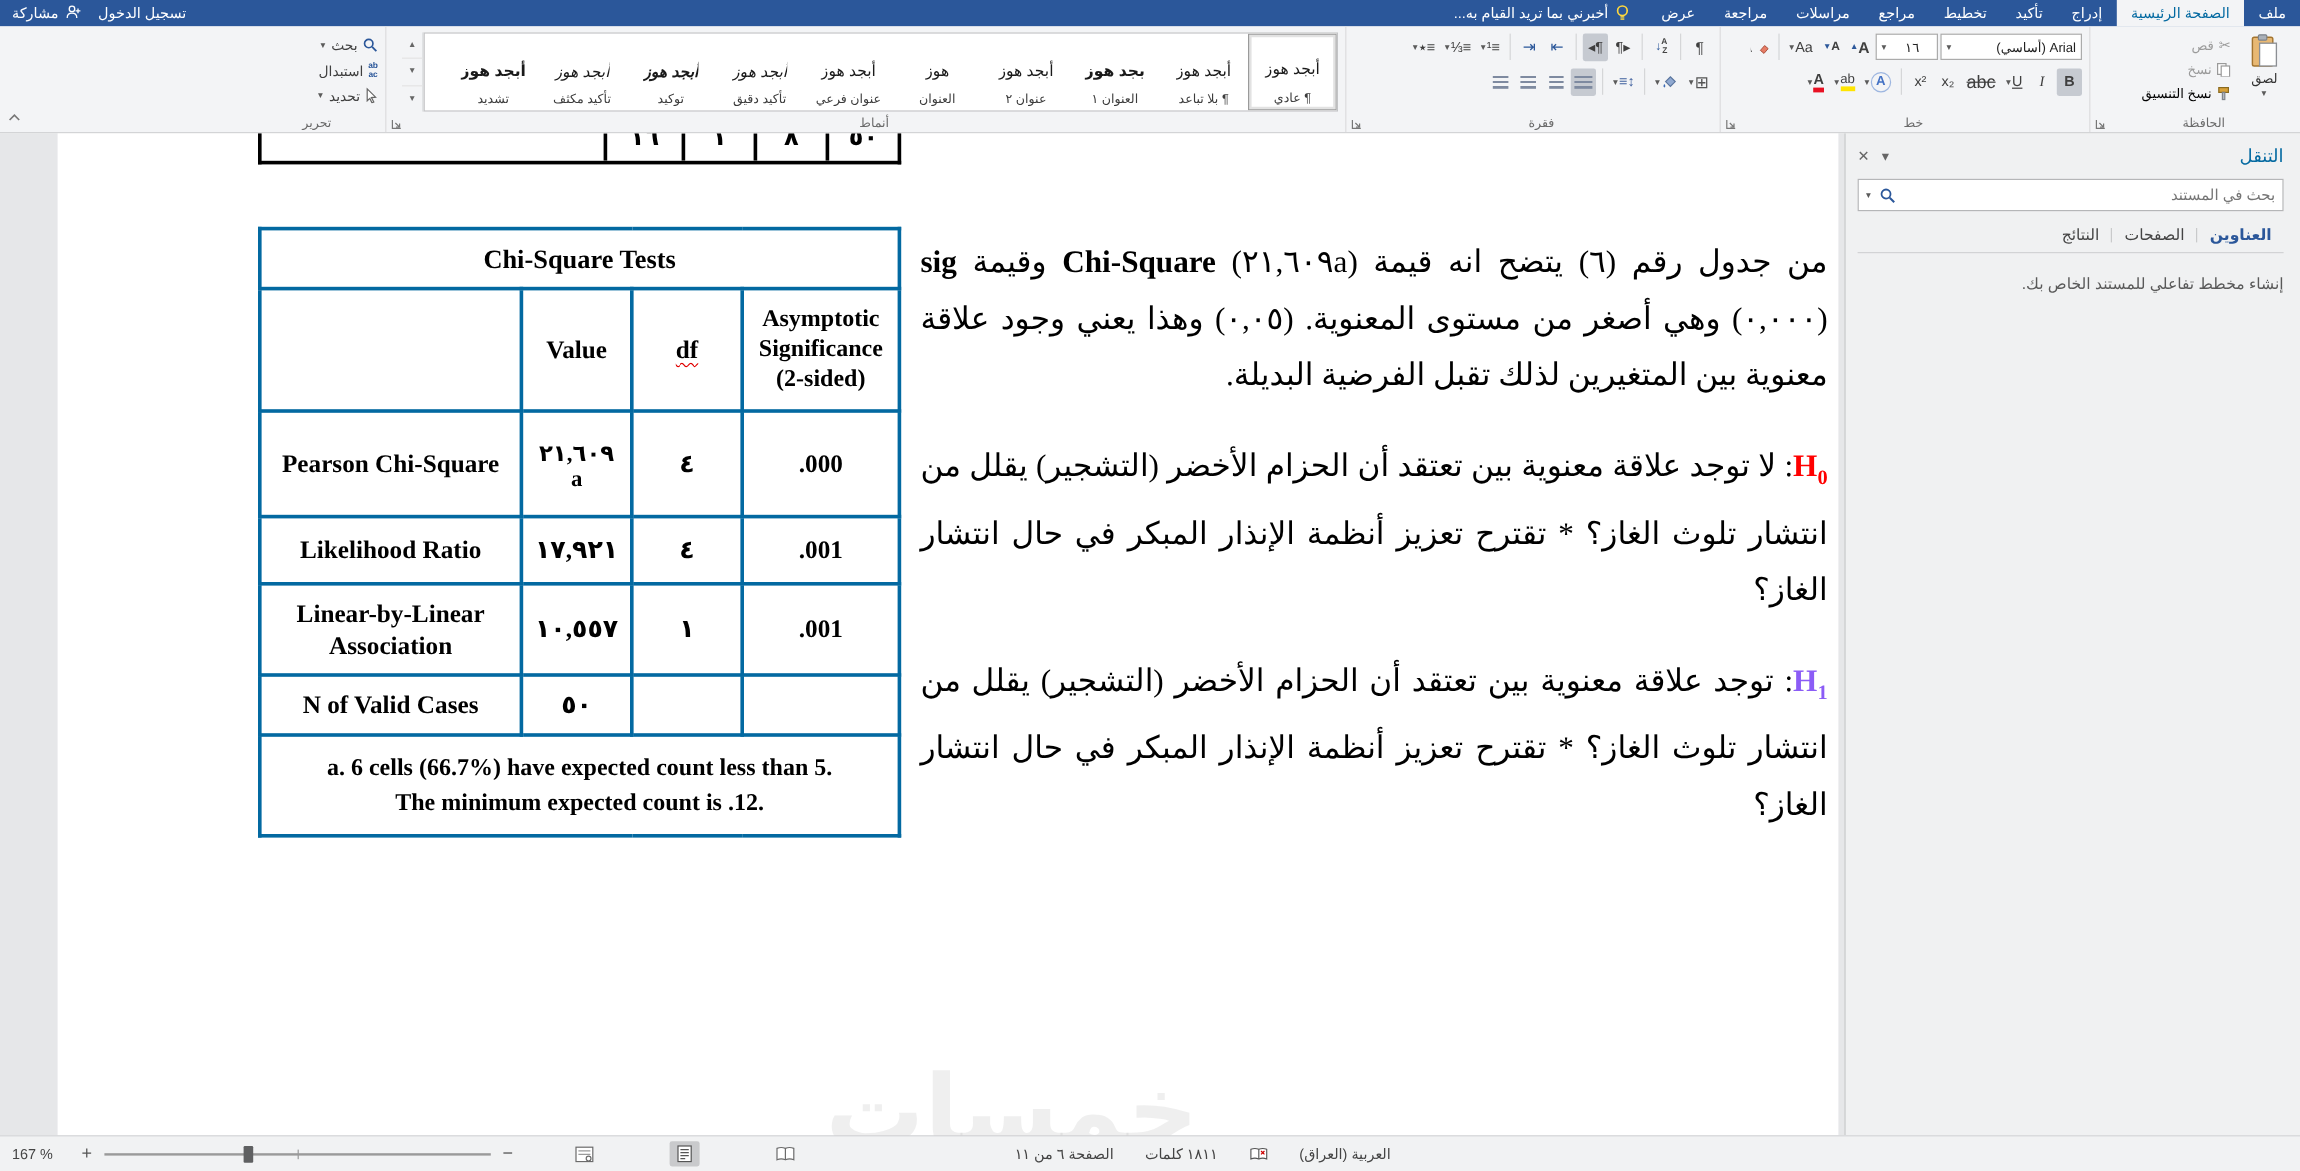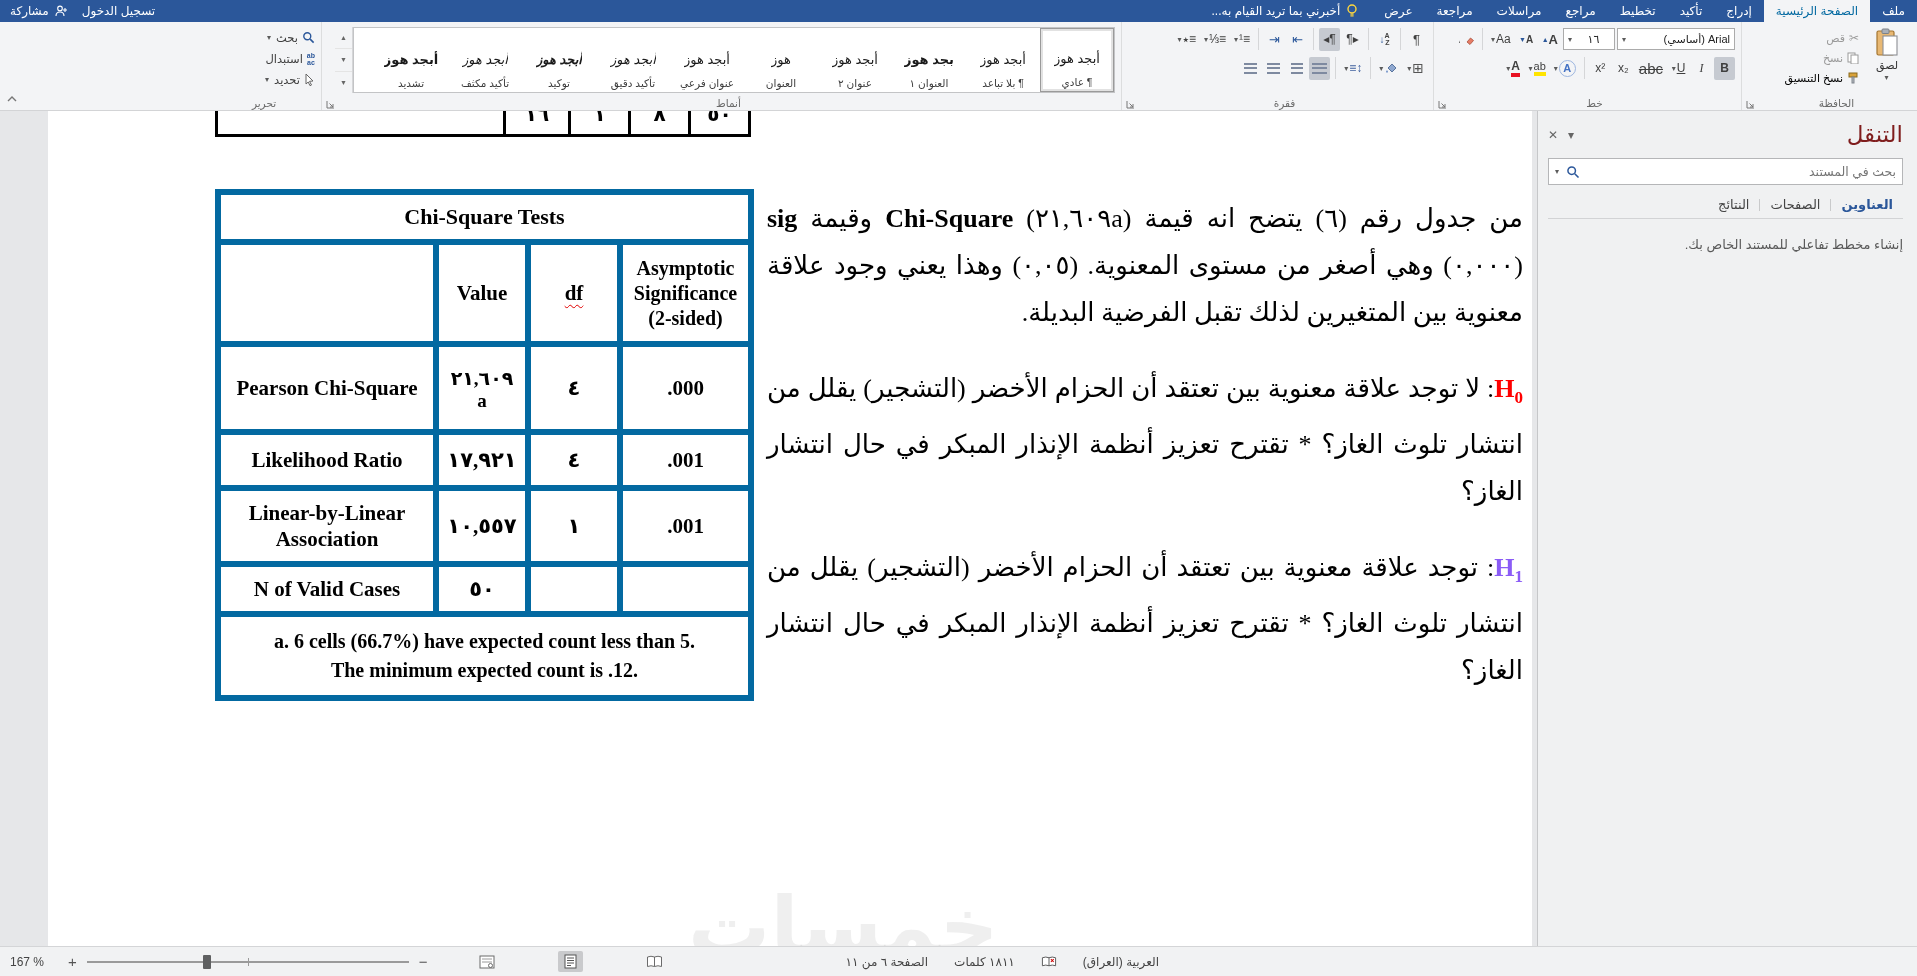"مشاركة" .tb-btn { align-items: center -> flex-start }
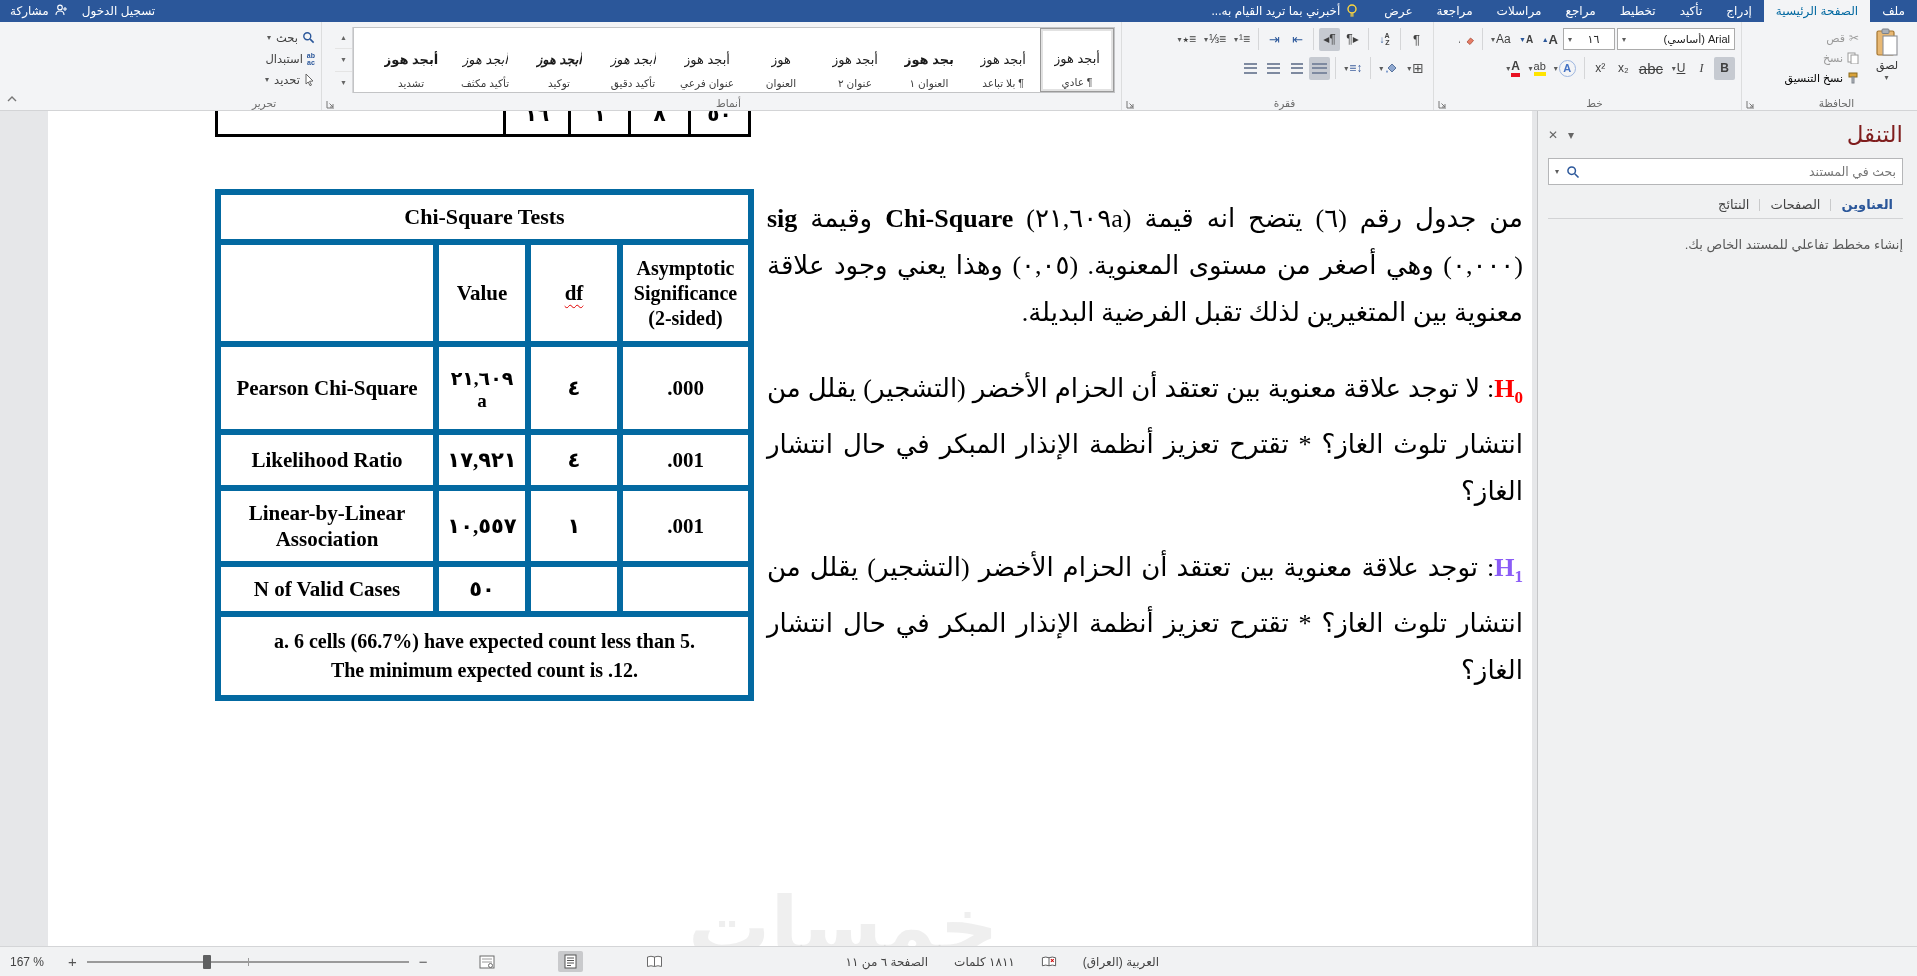"التنقل" .np-title { color: #7f1d1d -> #0369a1; font-size: 23px -> 15px }
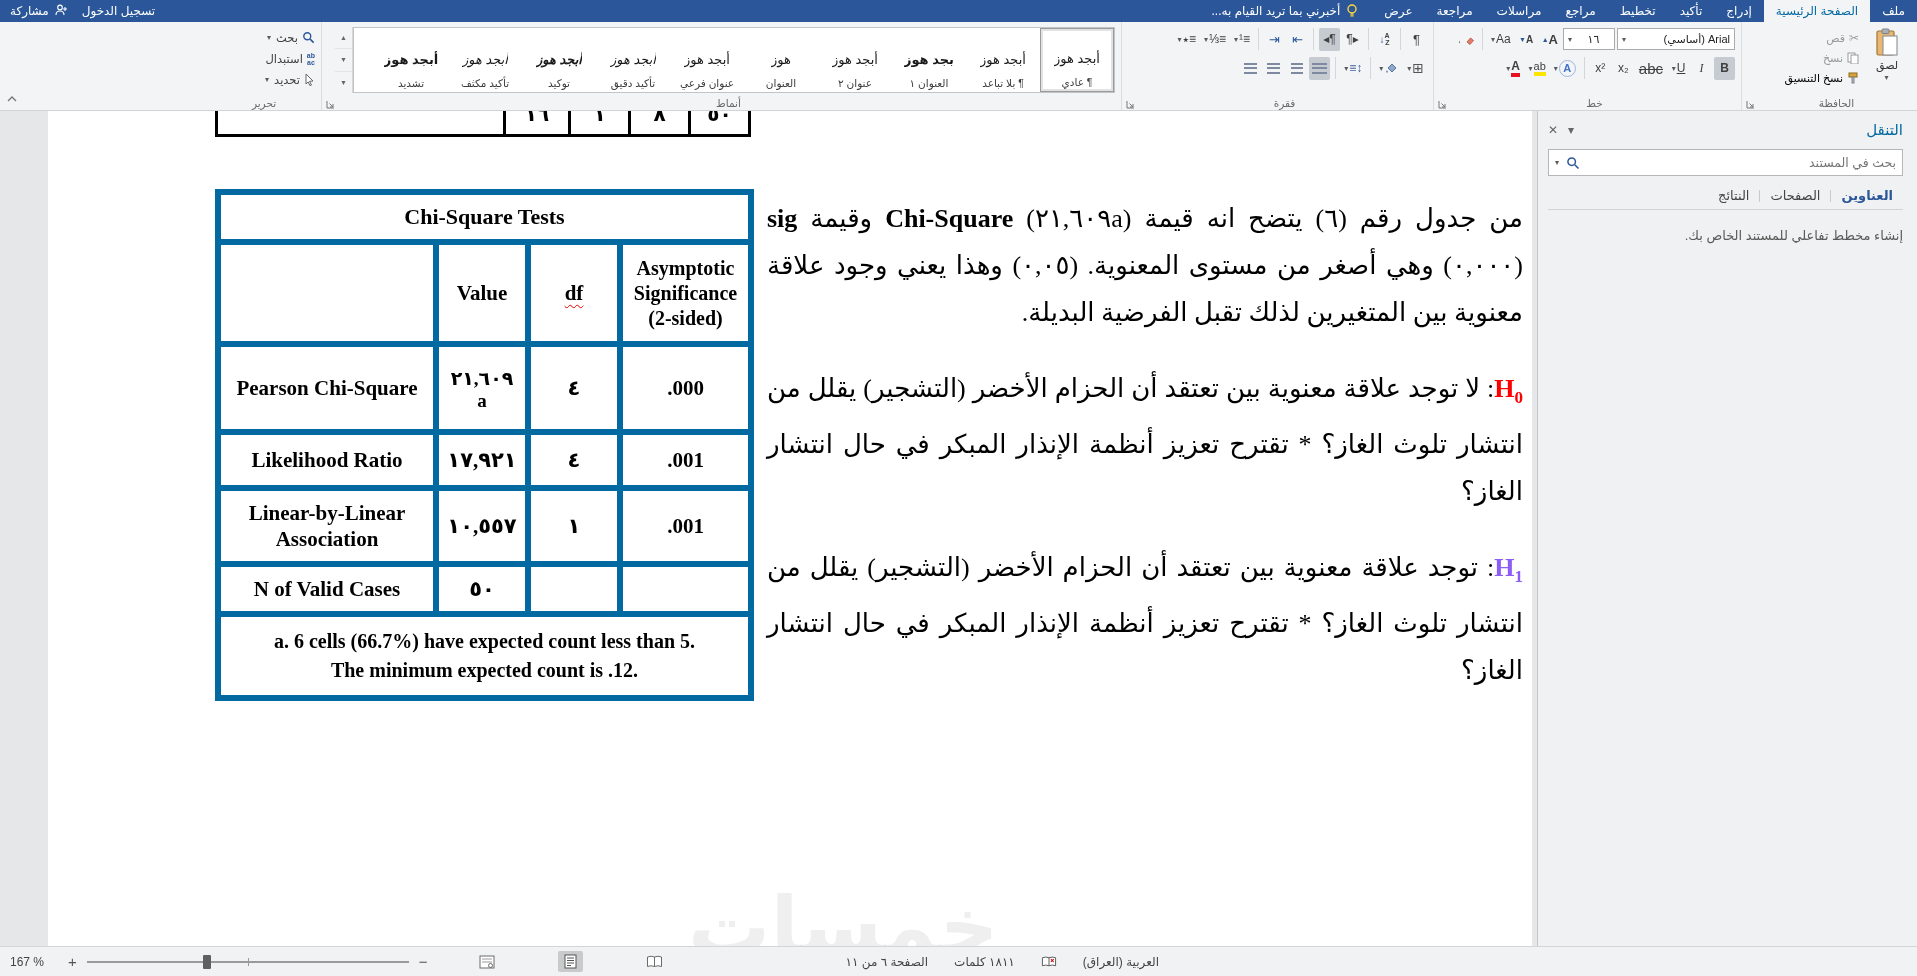"Chi-Square Tests" .chitable td { border: 6px solid #0369a1 -> 3px solid #0369a1 }
